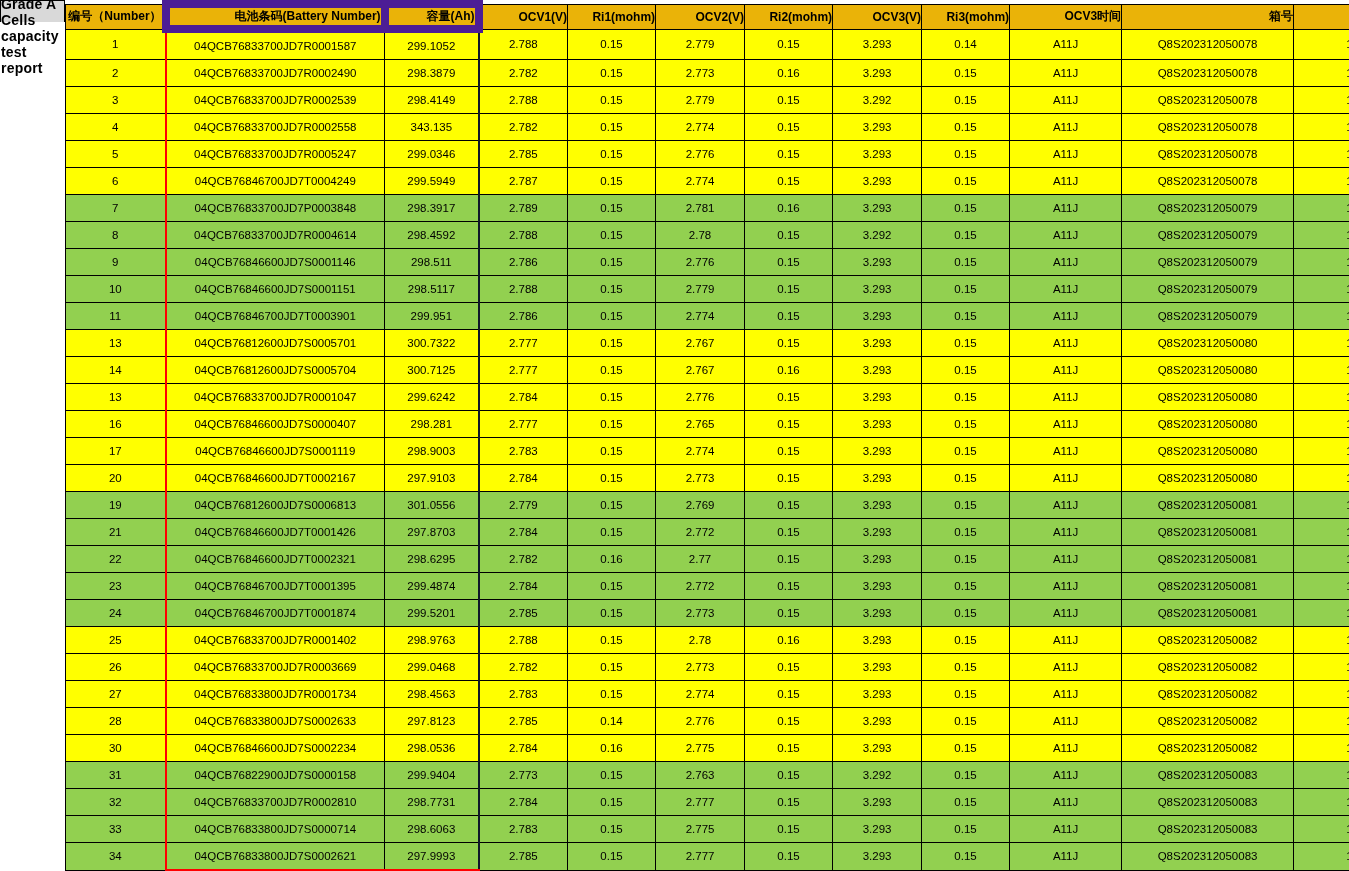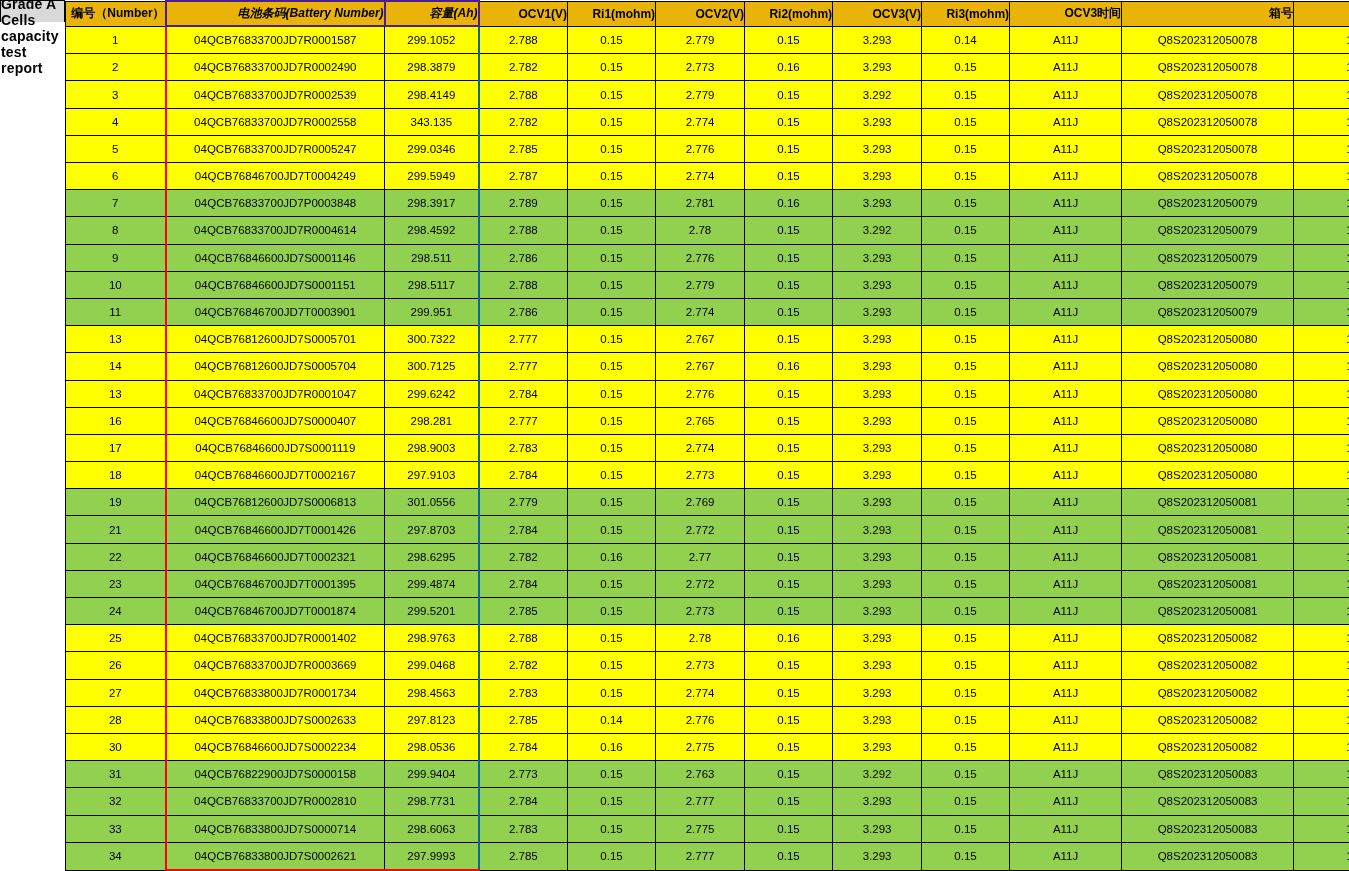"电池条码(Battery Number)" th.hl-red { border: 2px solid #4c1d95 -> 8px solid #4c1d95; font-style: italic -> none }
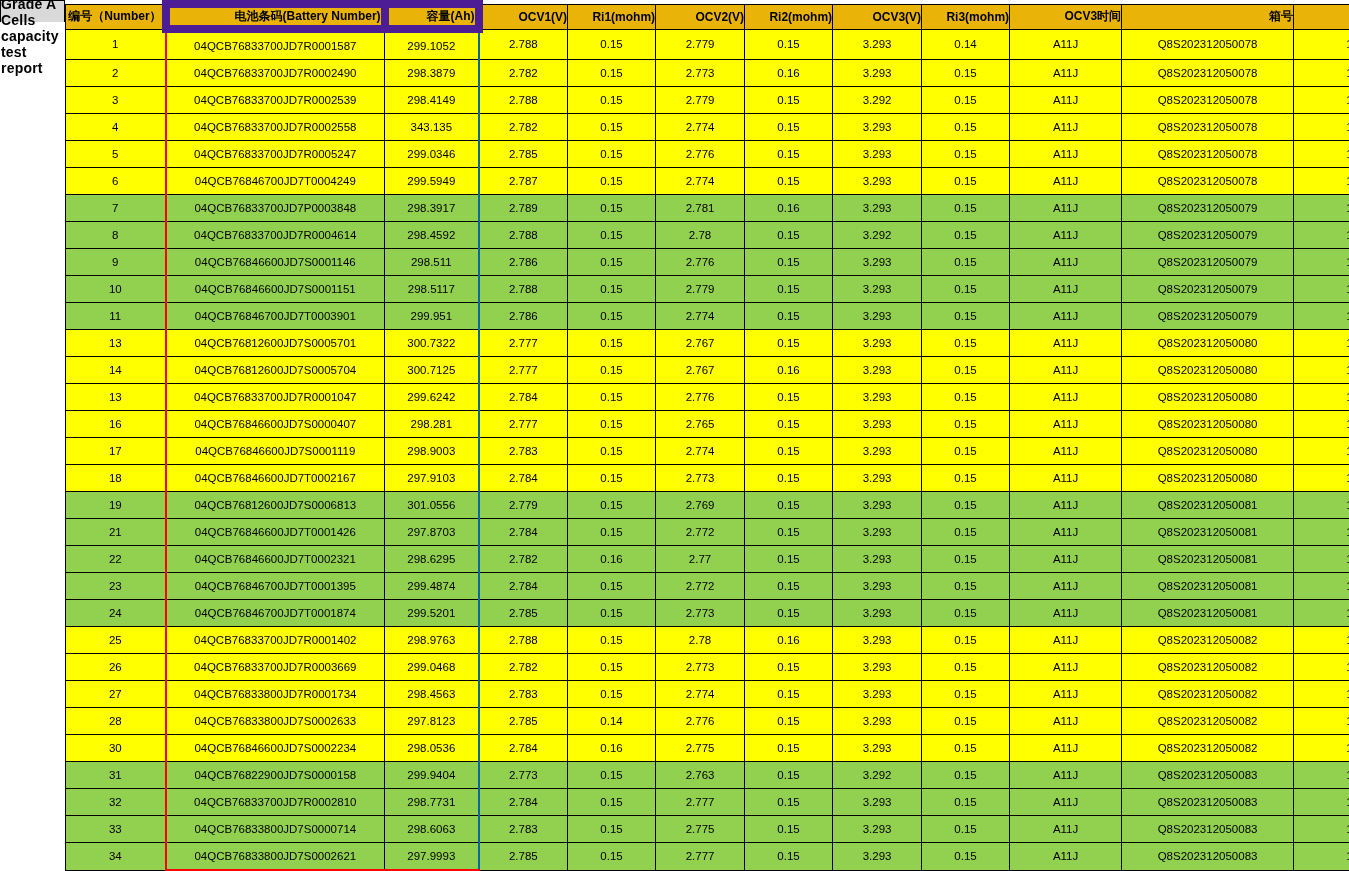"299.1052" td.hl-red-right { border-right: 2px solid #0369a1 -> 2px solid #0f172a }
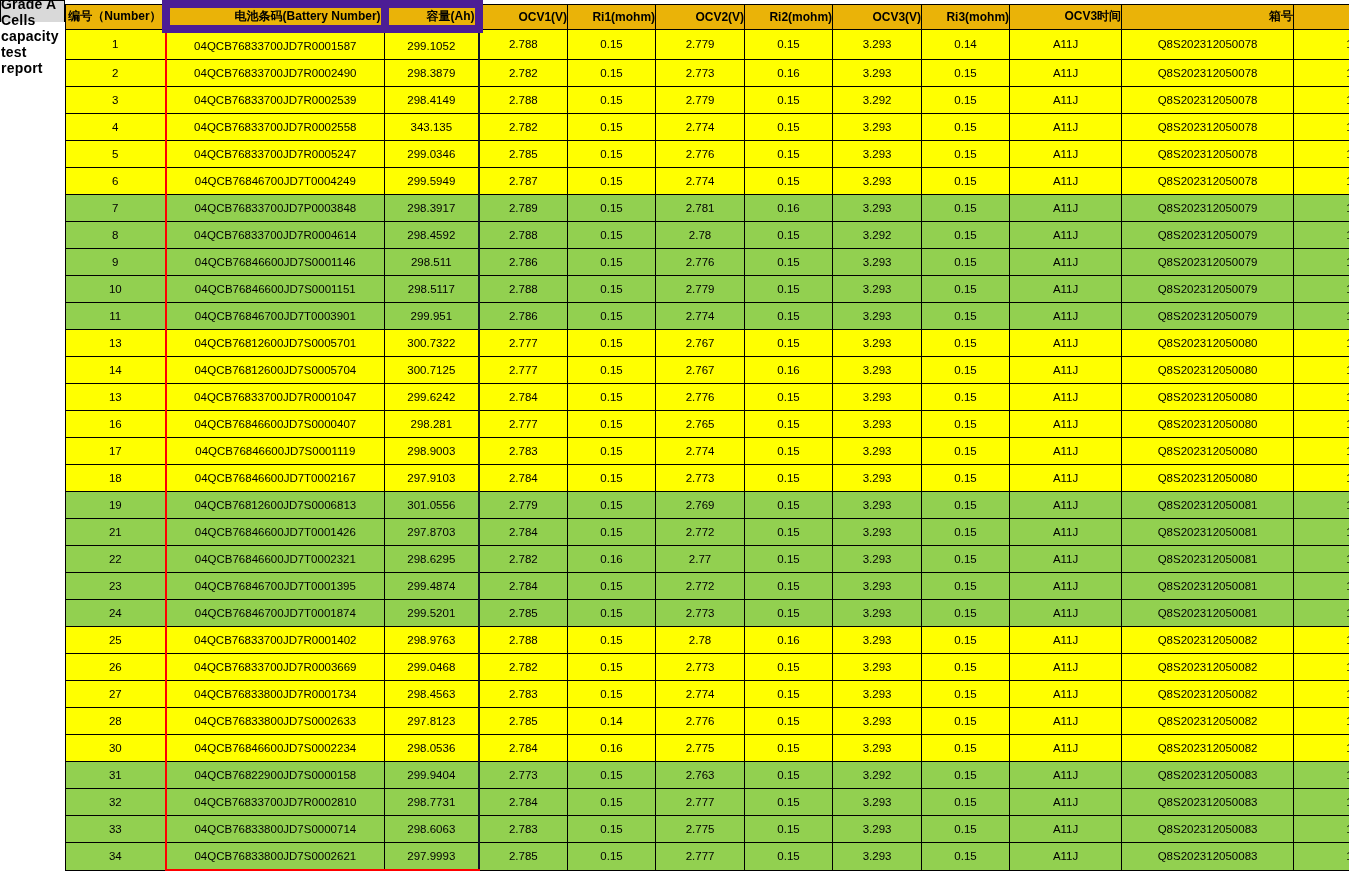"18" td { text: 18 -> 20 }
